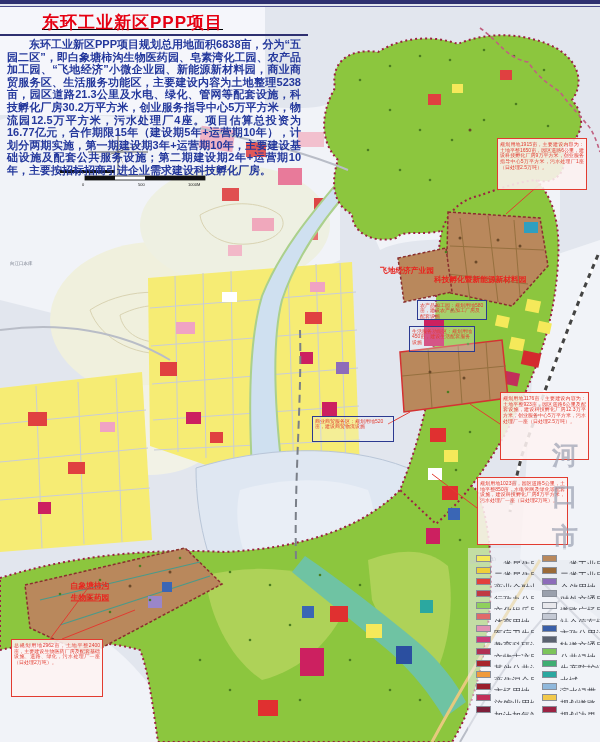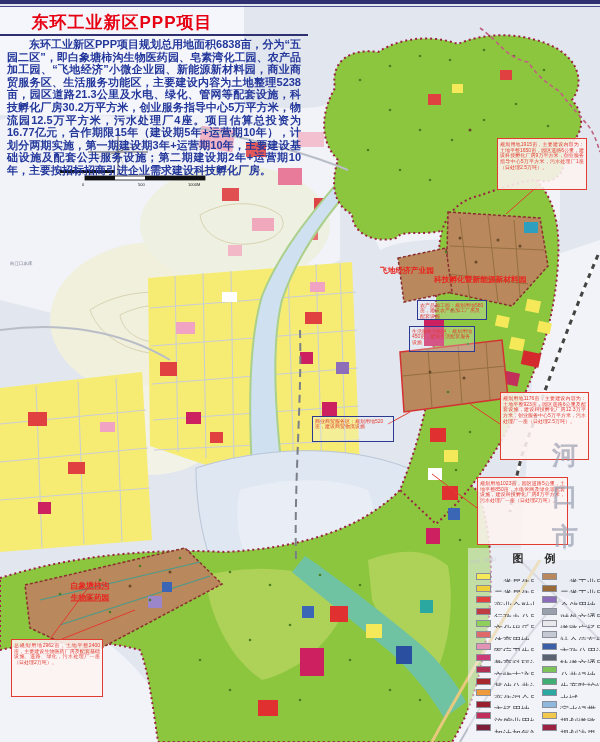"东环工业新区PPP项目" .header { text-decoration: none -> underline; width: 244px -> 265px }
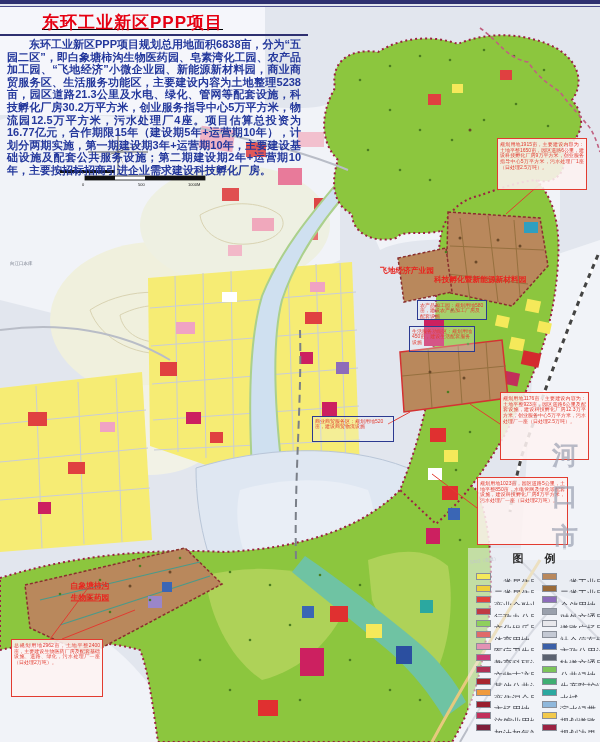"图 例" div.legend-title { html: <div>图 例</div> -> none }
